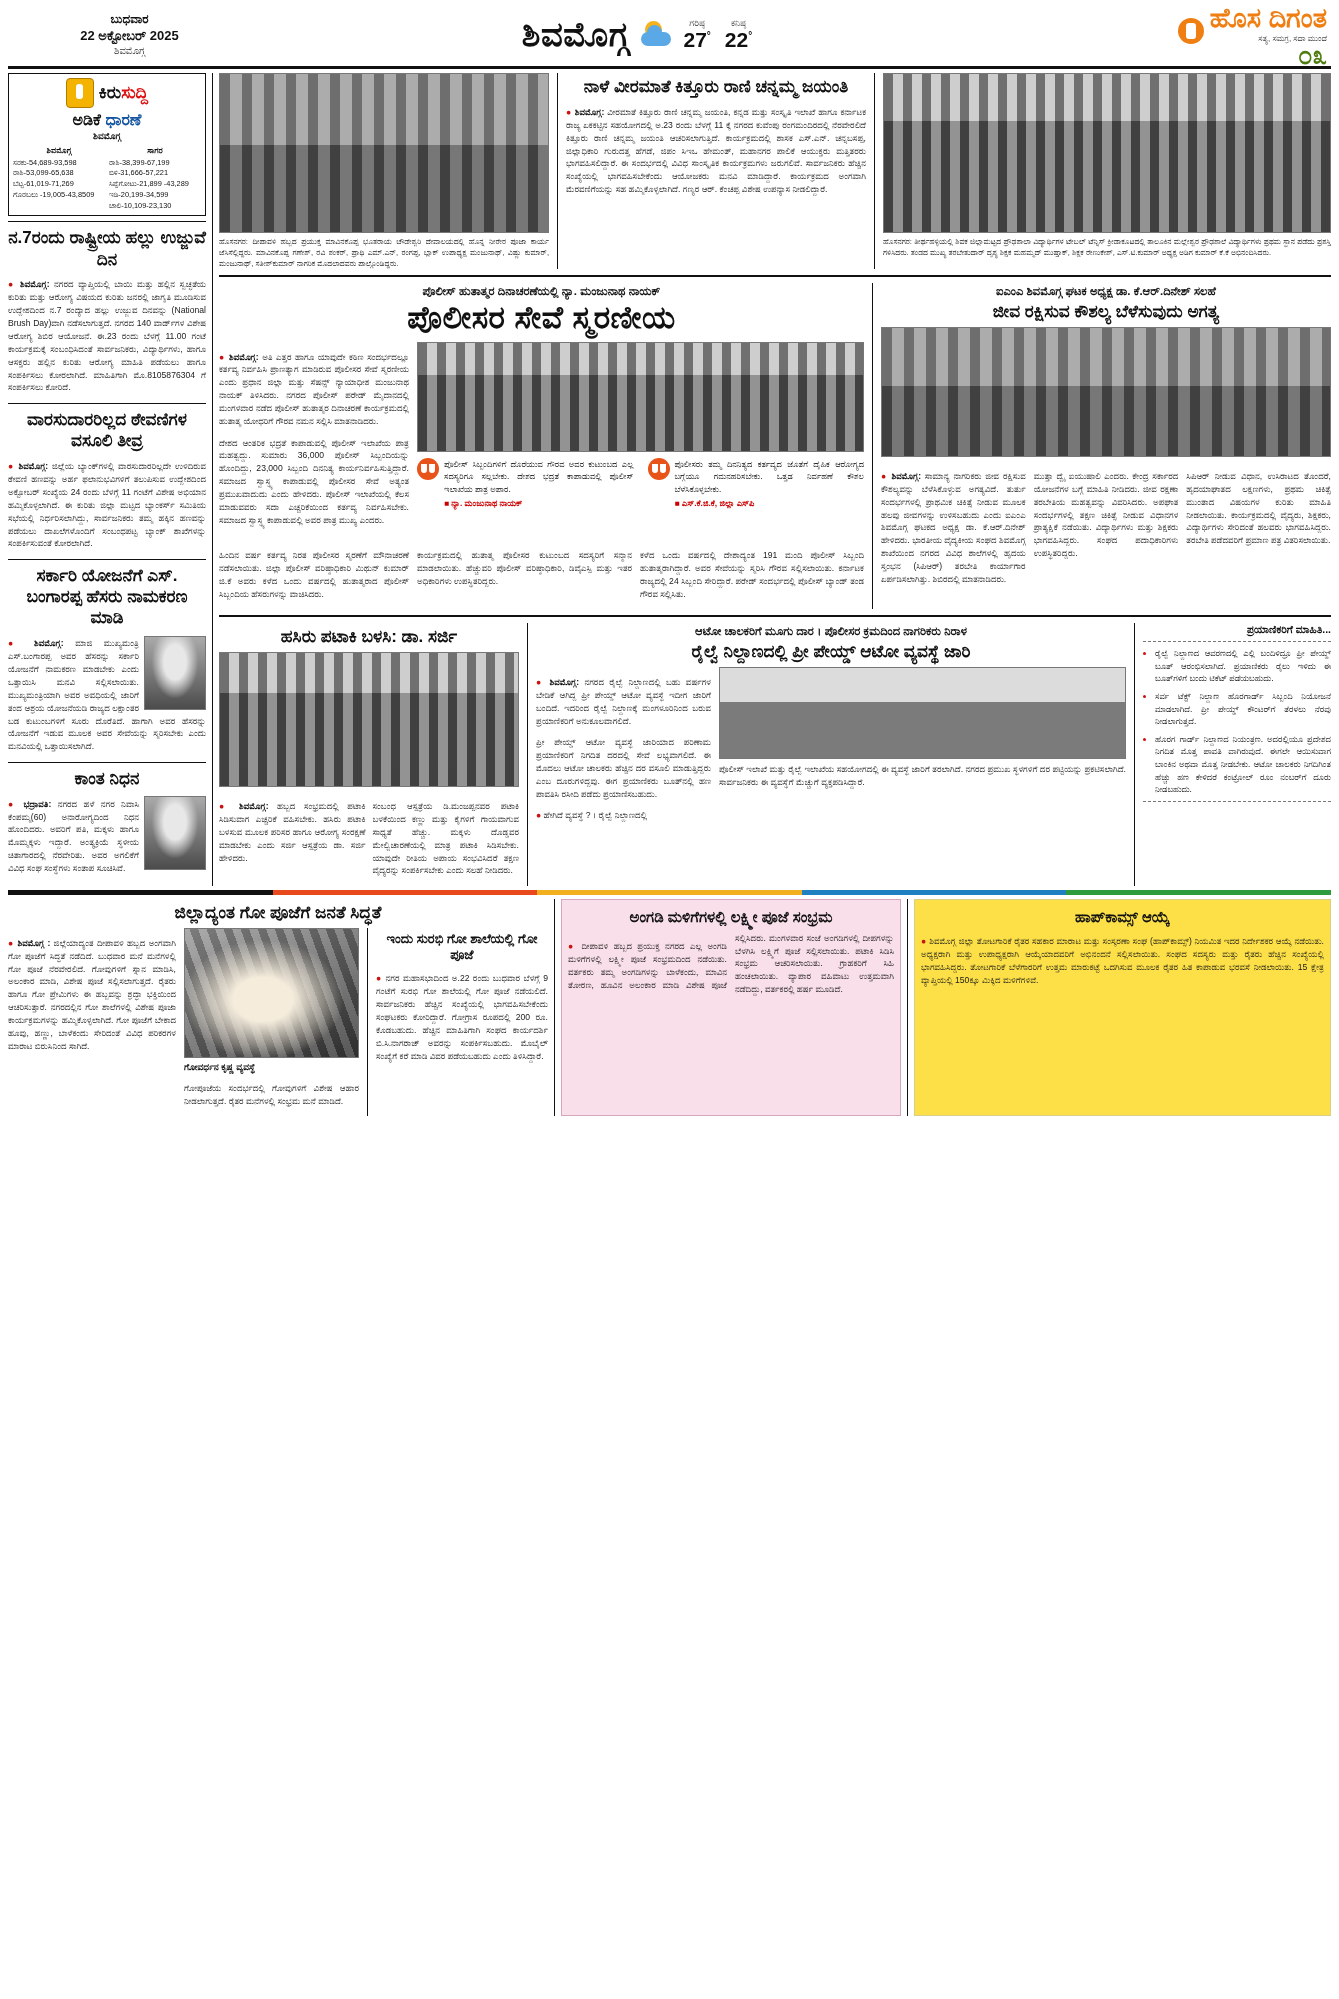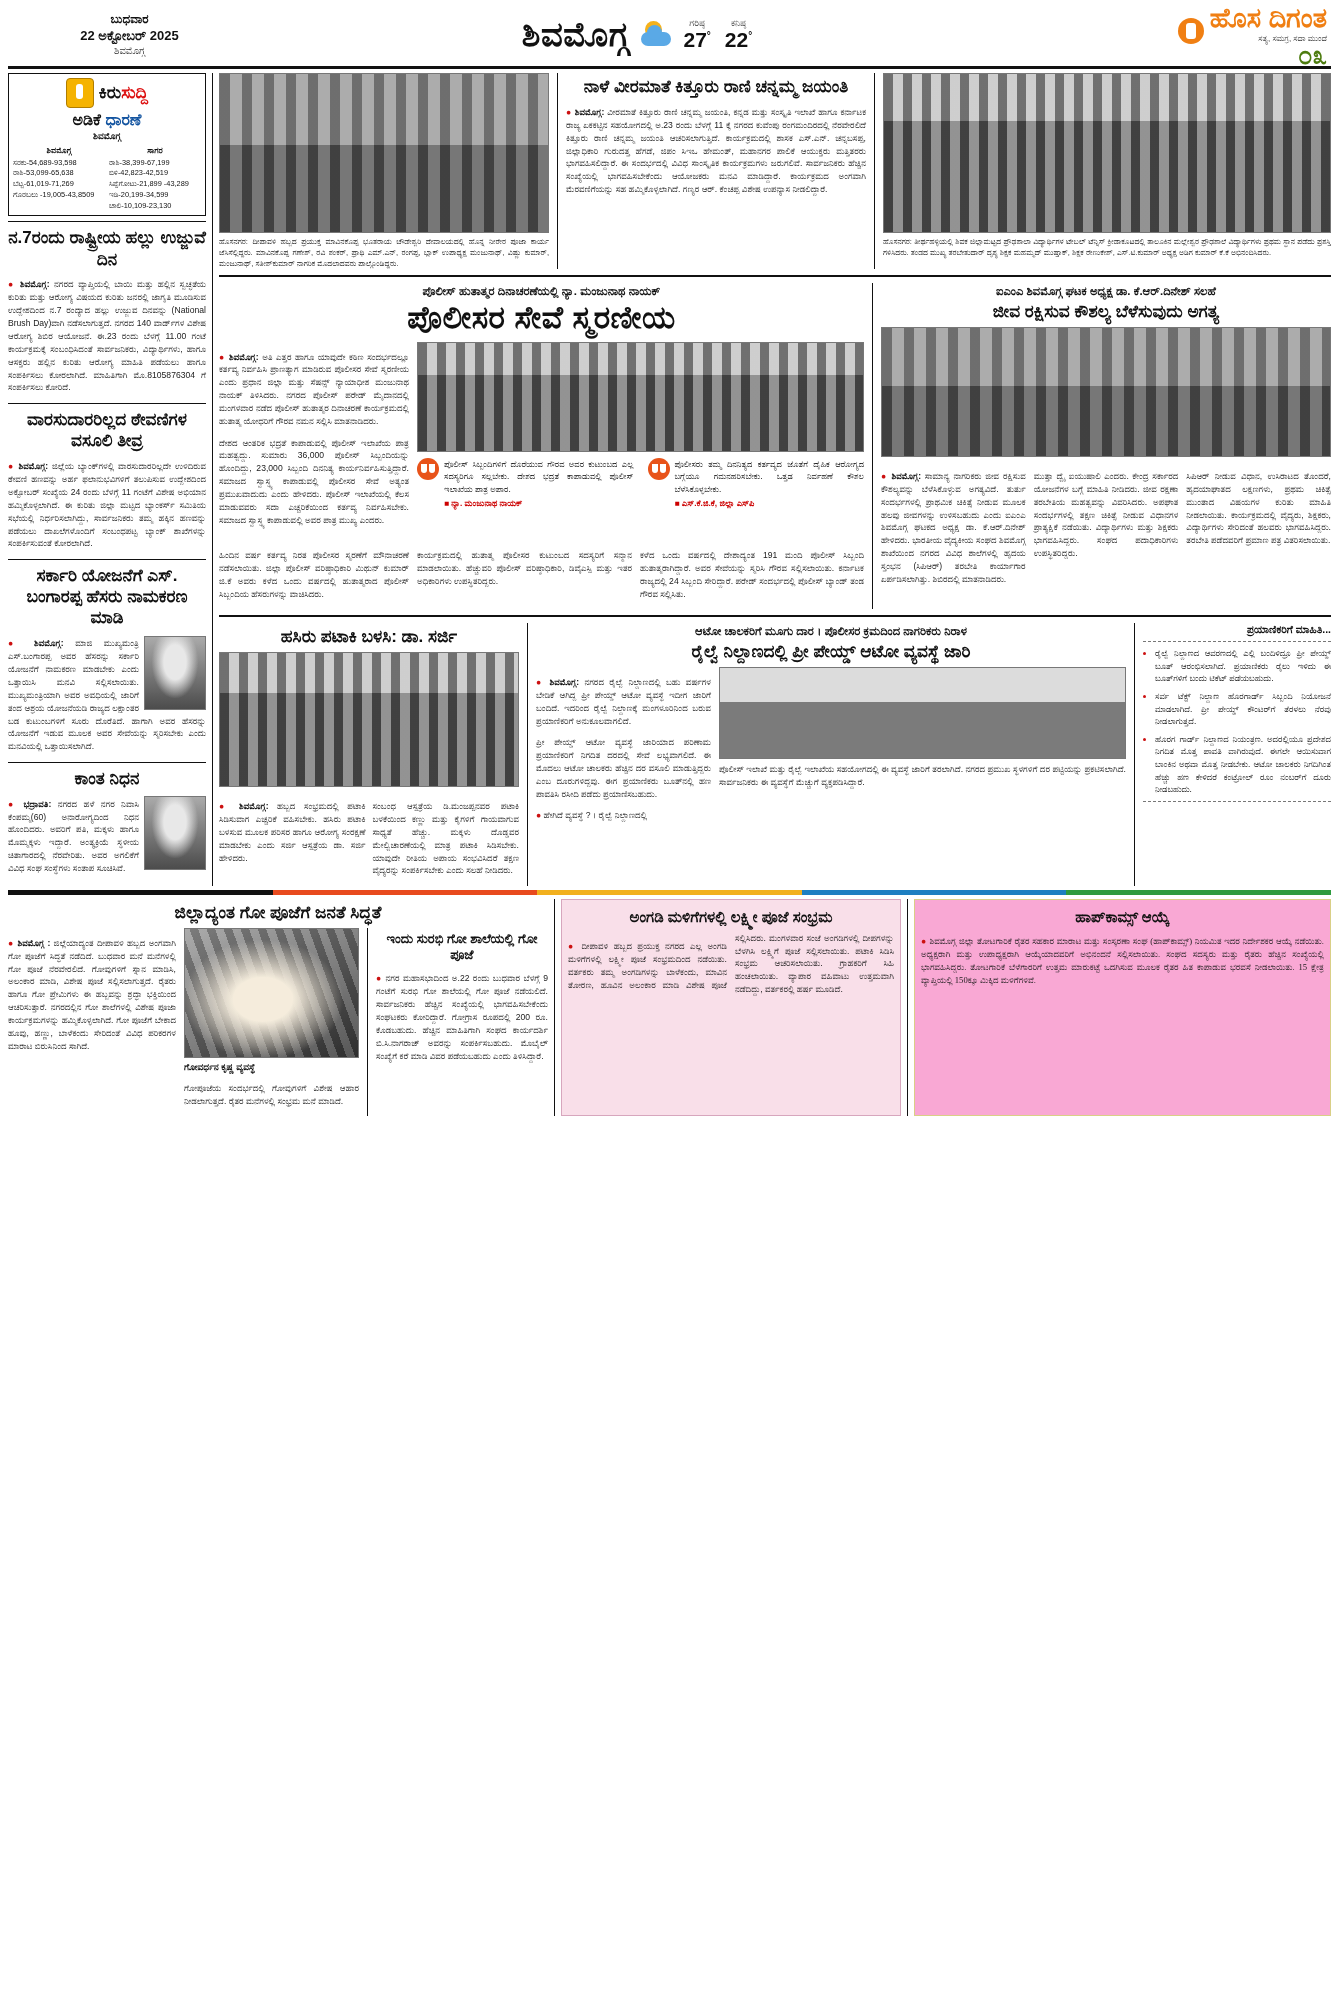"ಬಿಳಿ-42,823-42,519" div { text: ಬಿಳಿ-42,823-42,519 -> ಬಿಳಿ-31,666-57,221 }
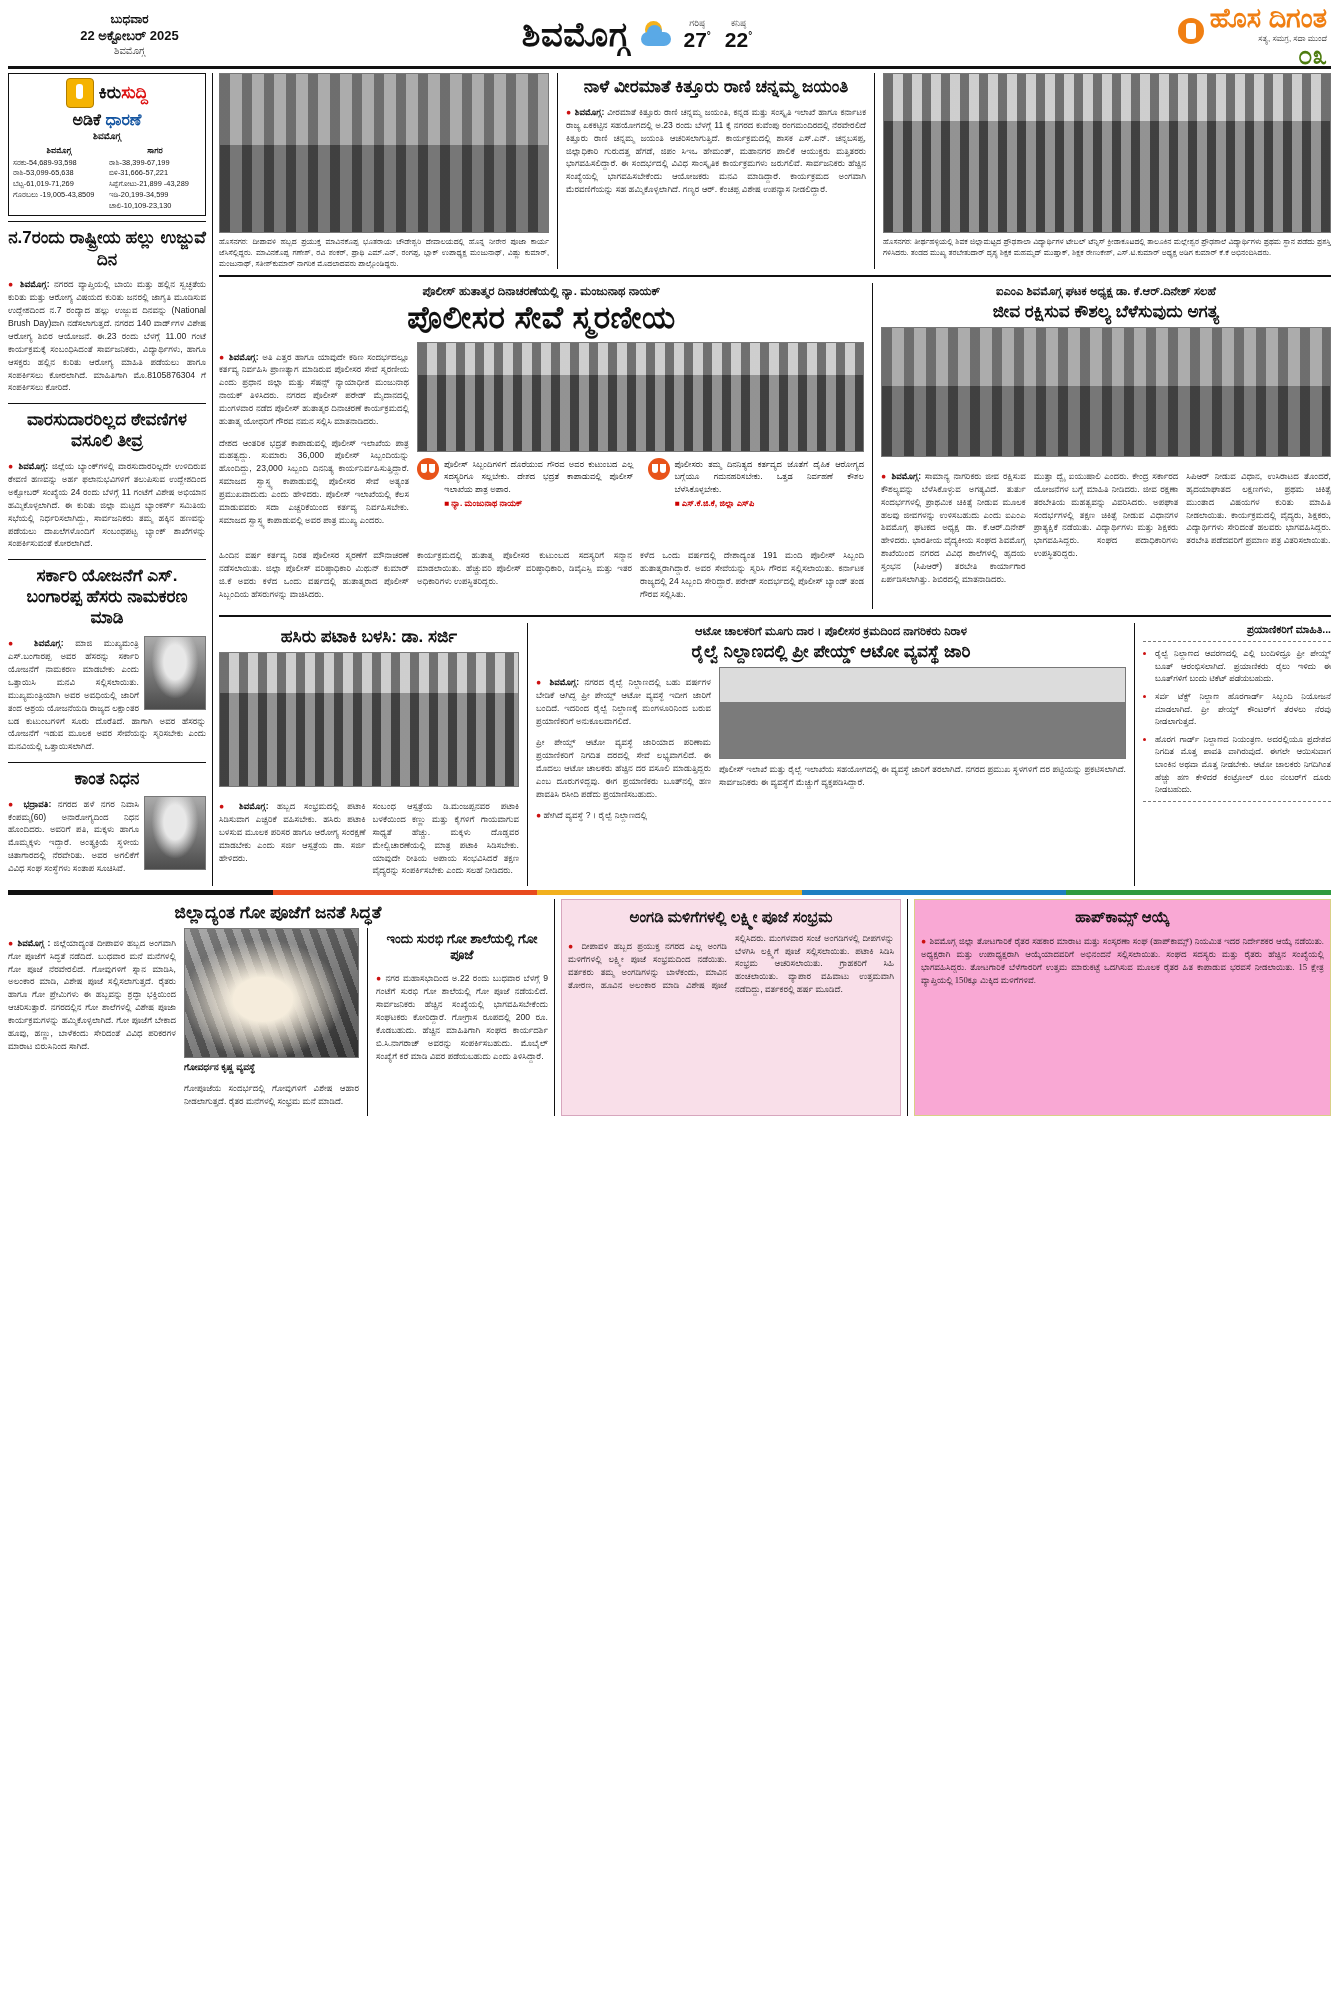"ಹಾಪ್‌ಕಾಮ್ಸ್ ಆಯ್ಕೆ" .yellowbox { background: #f9a8d4 -> #fde047; font-family: Liberation Serif, serif -> none }
